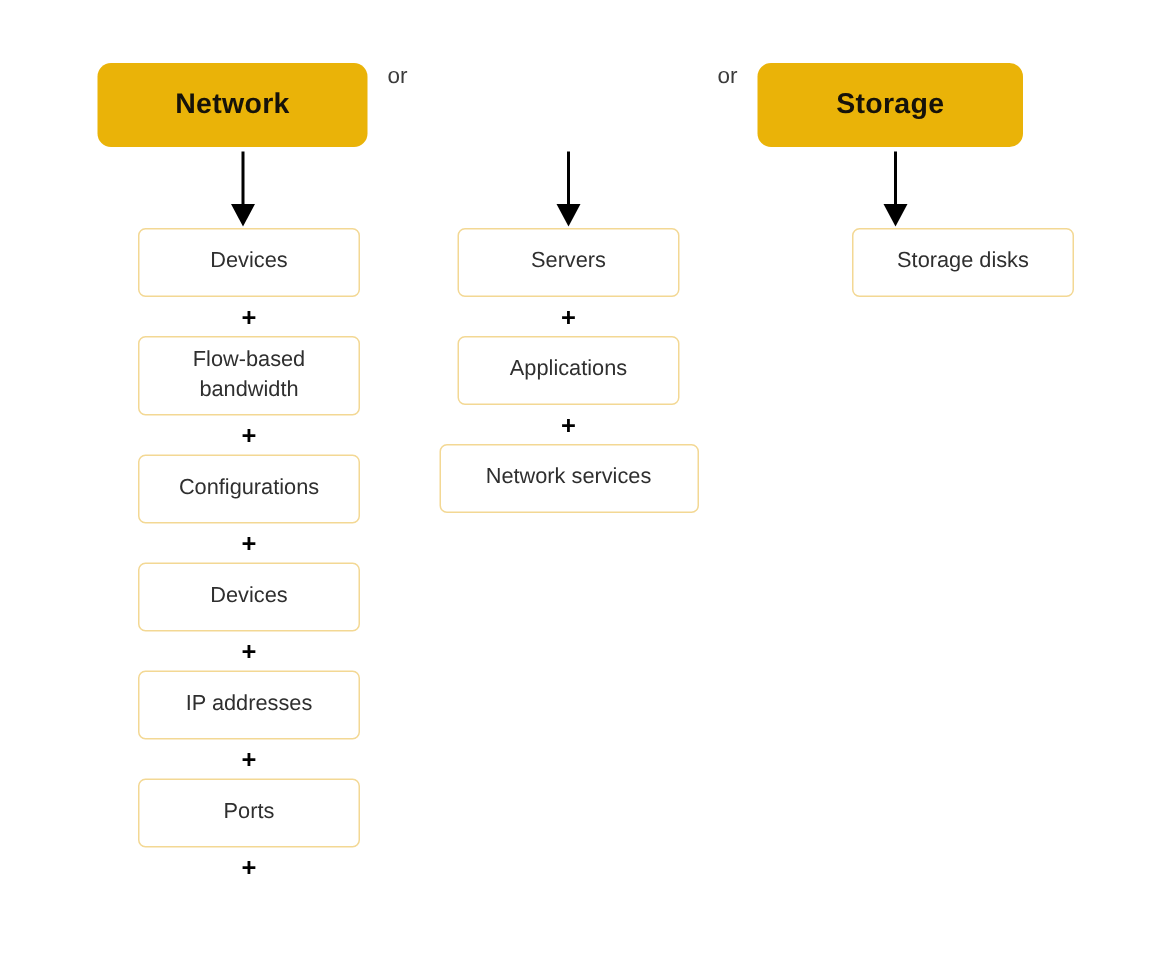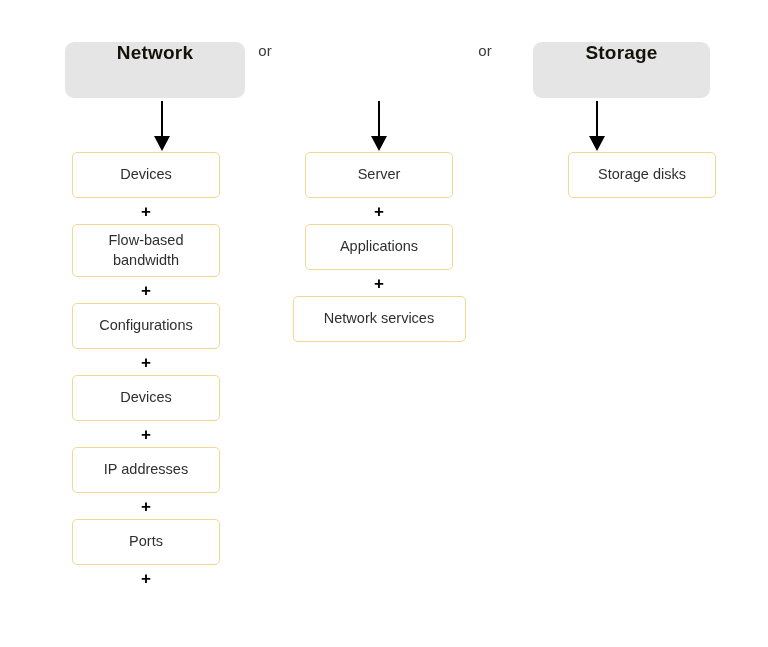"Network" .header-box { align-items: flex-start -> center; background: #e5e5e5 -> #eab308 }
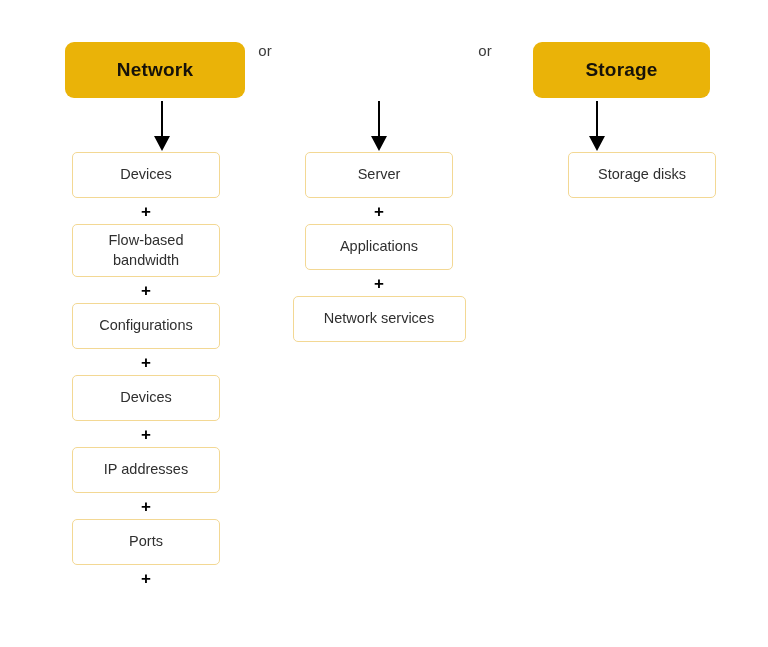"Storage" .hb-col3 { margin-left: 28px -> none }
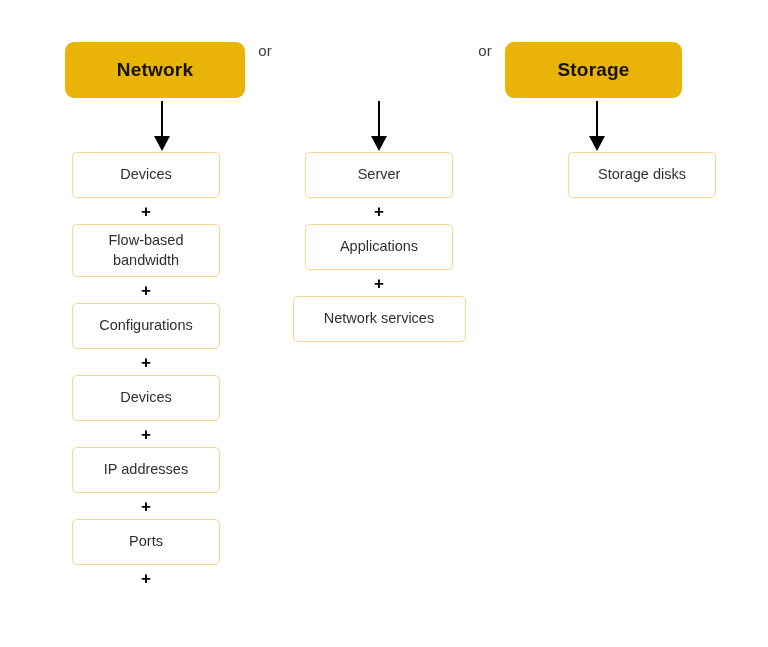"Devices" .col-1 { left: 72px -> 92px }
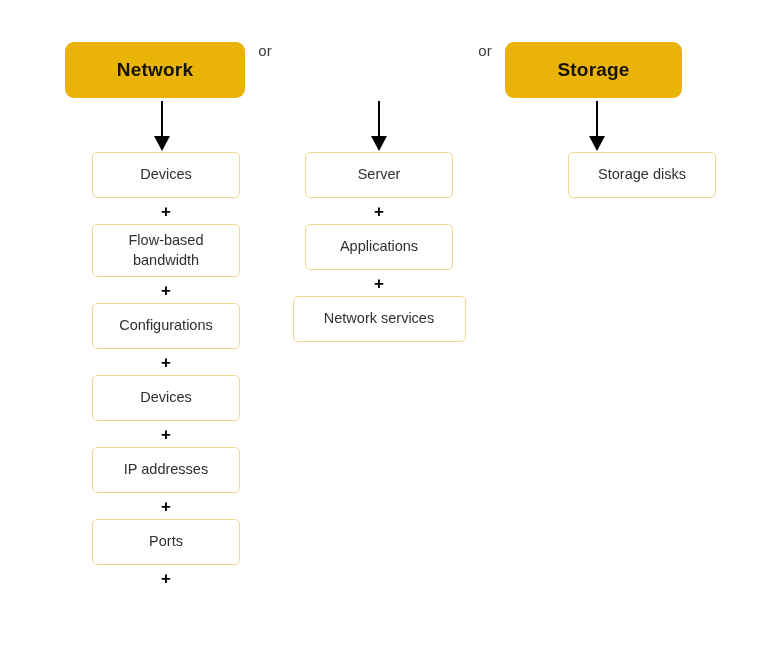"Server" span.item-label { text: Server -> Servers }
